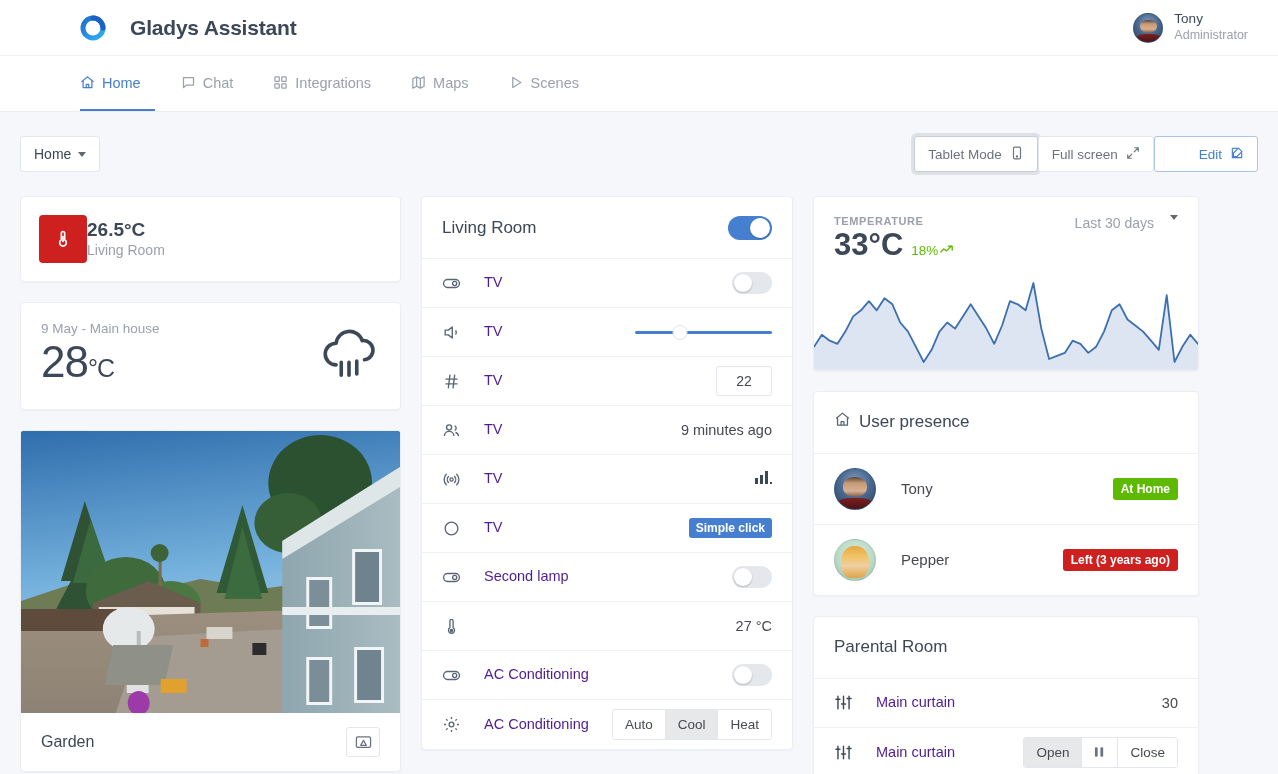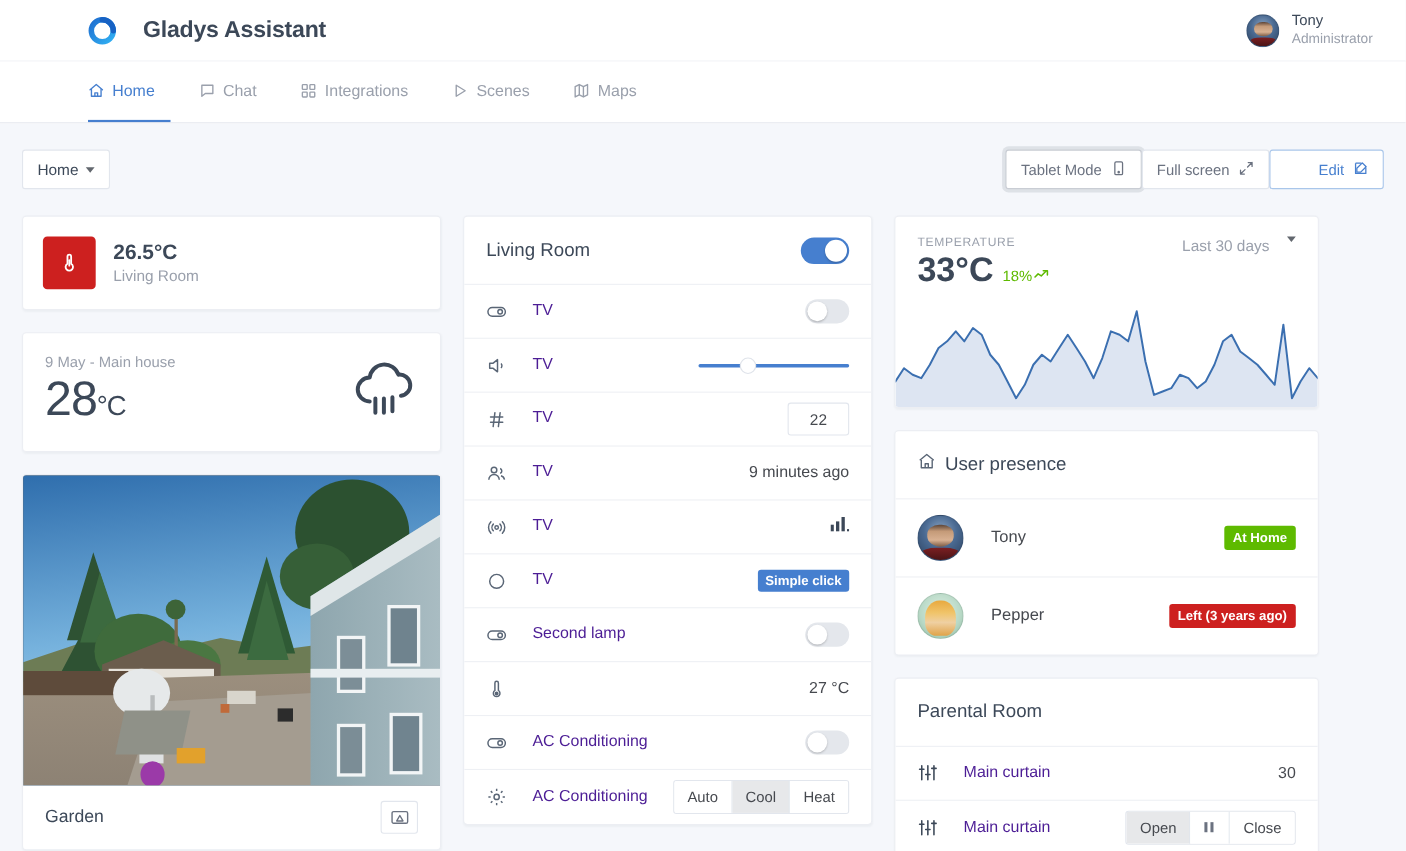"Scenes" div.nav-item { order: before "Maps" -> after "Maps" }
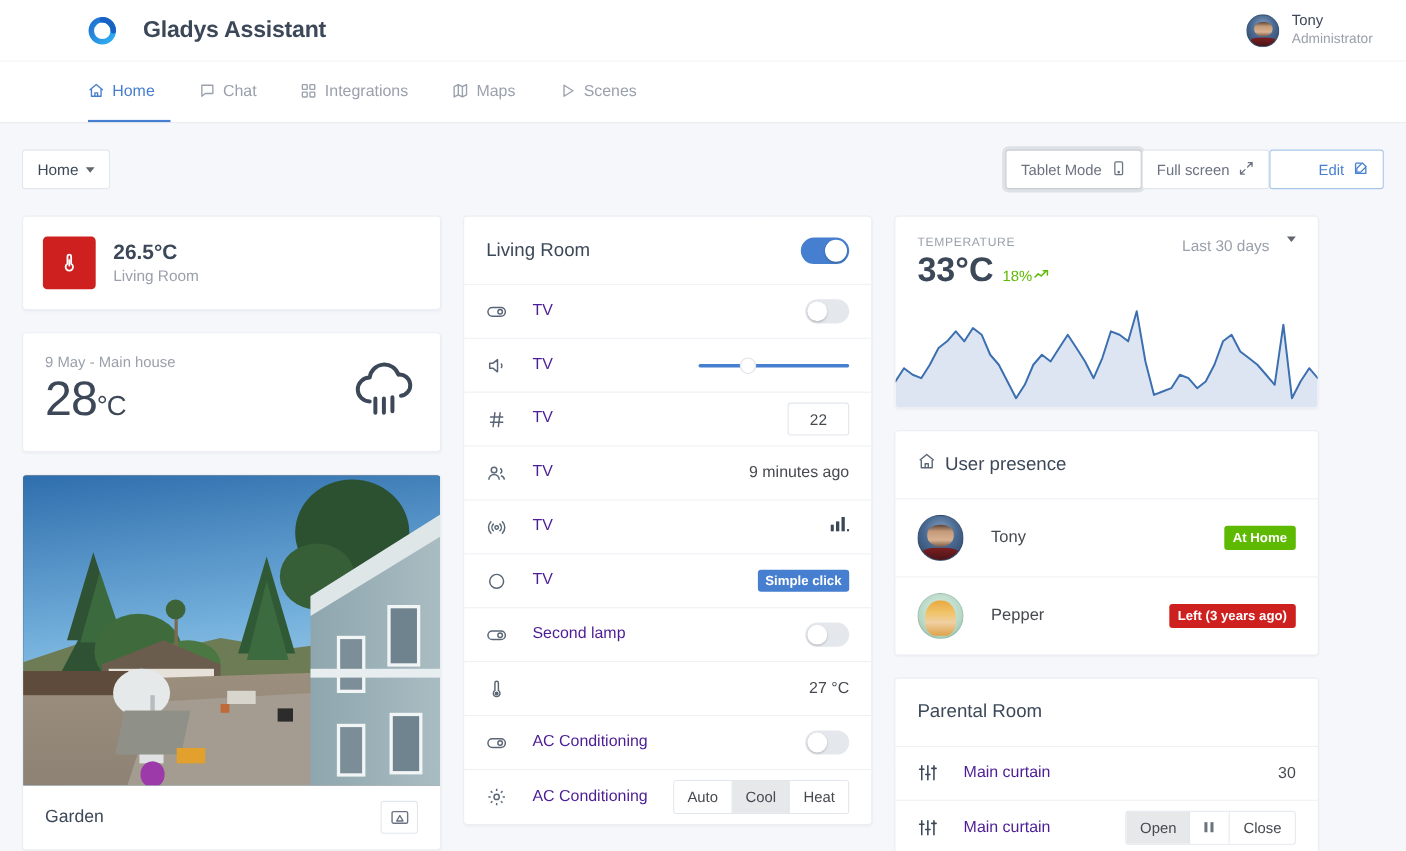"26.5°C" .temp-tile { gap: 16px -> 0 }
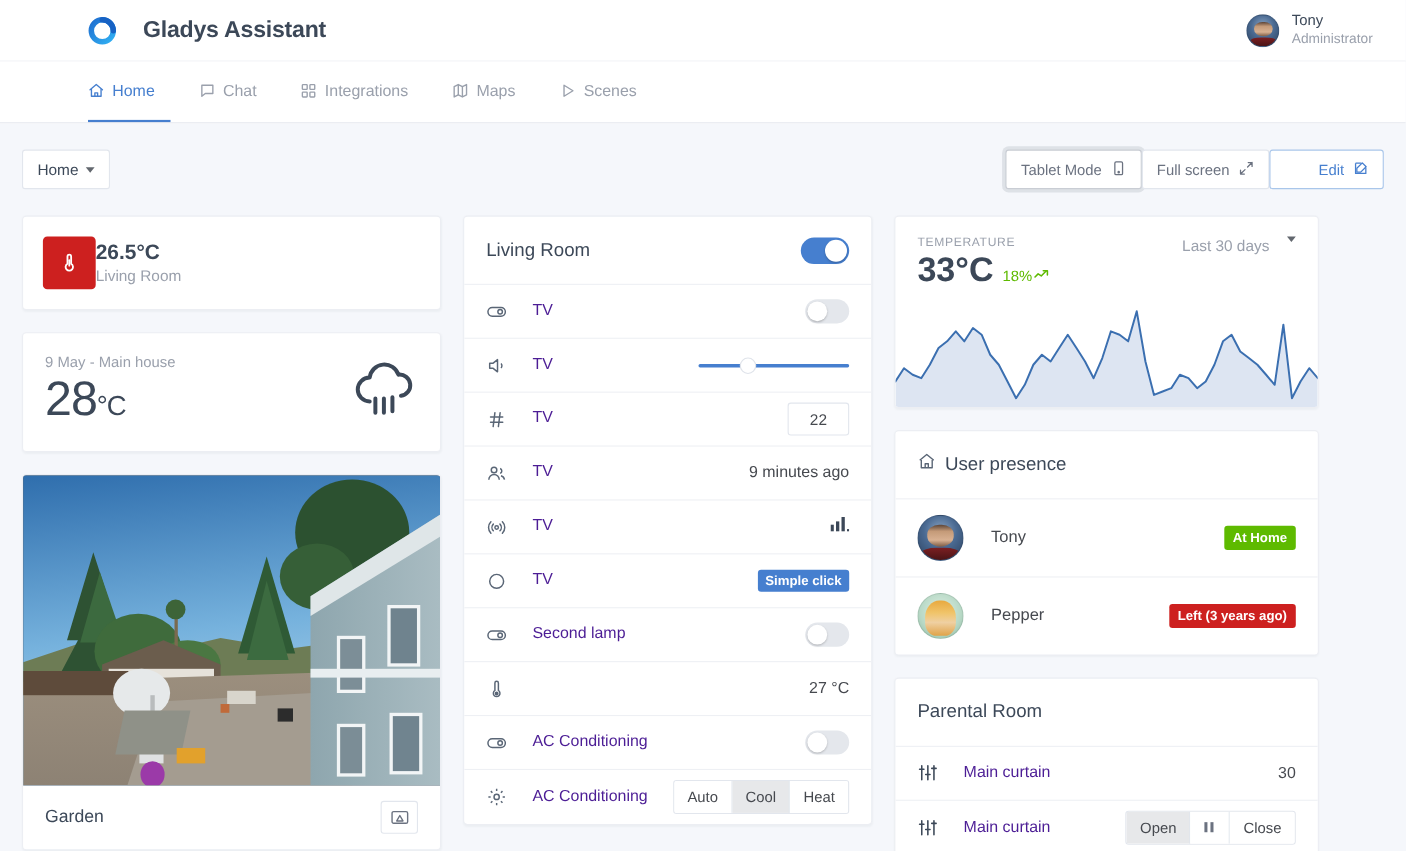"TEMPERATURE" .chart-kicker { font-weight: 400 -> 700 }
